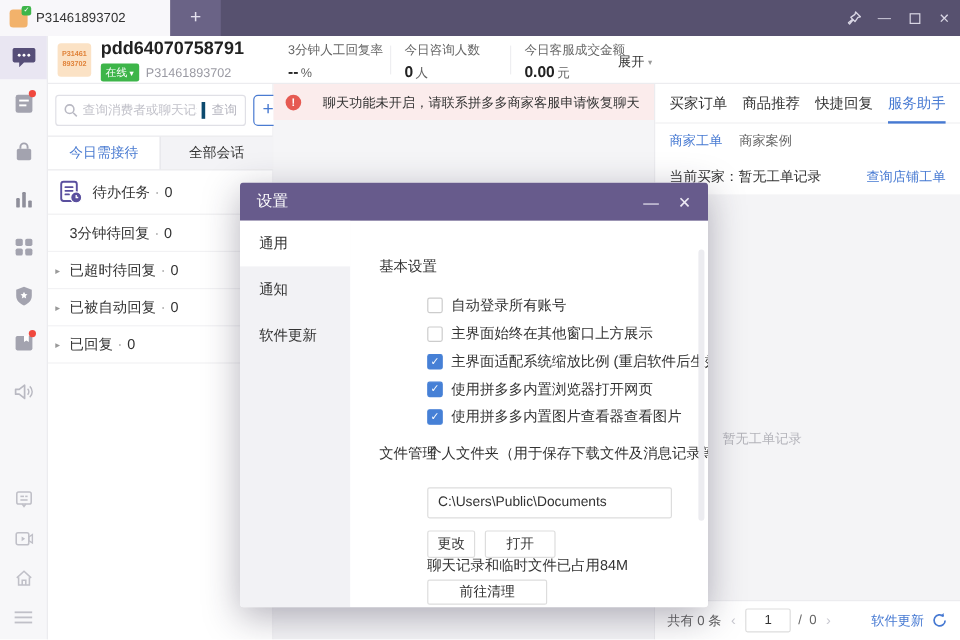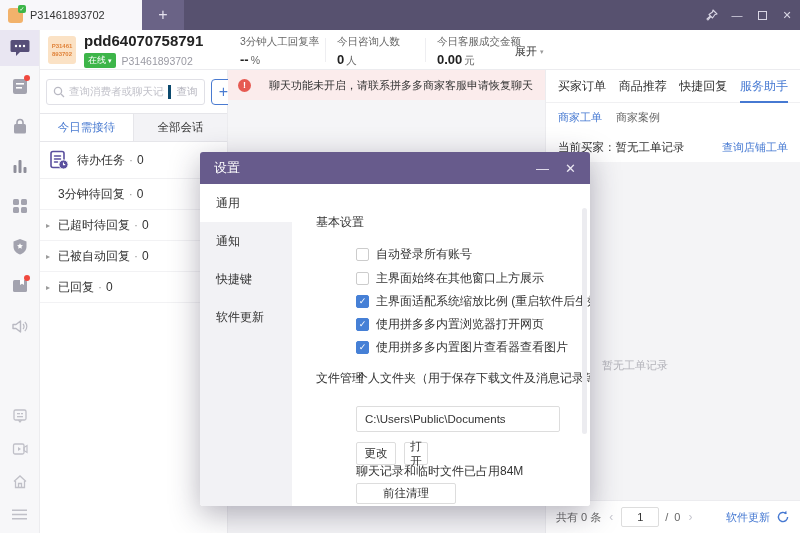"快捷键" div.dlg-tab { html: <div>快捷键</div> -> none }
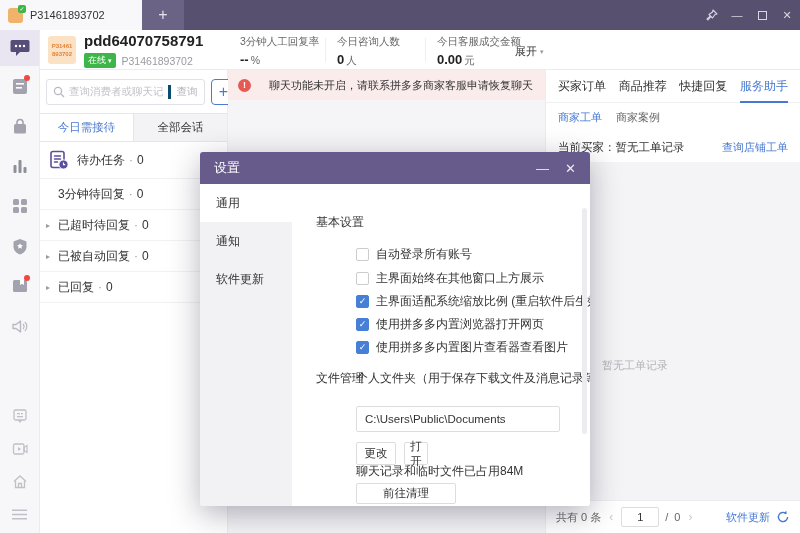"打开" button.dlg-btn { width: 24px -> 59px }
